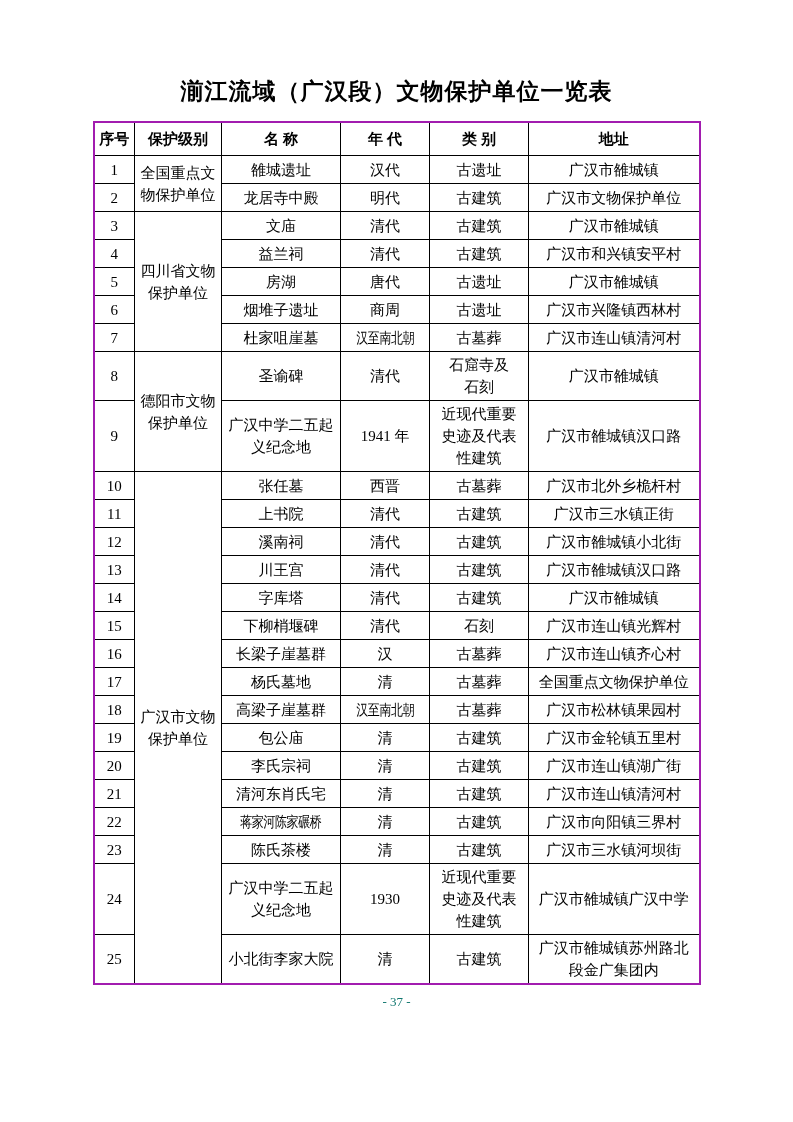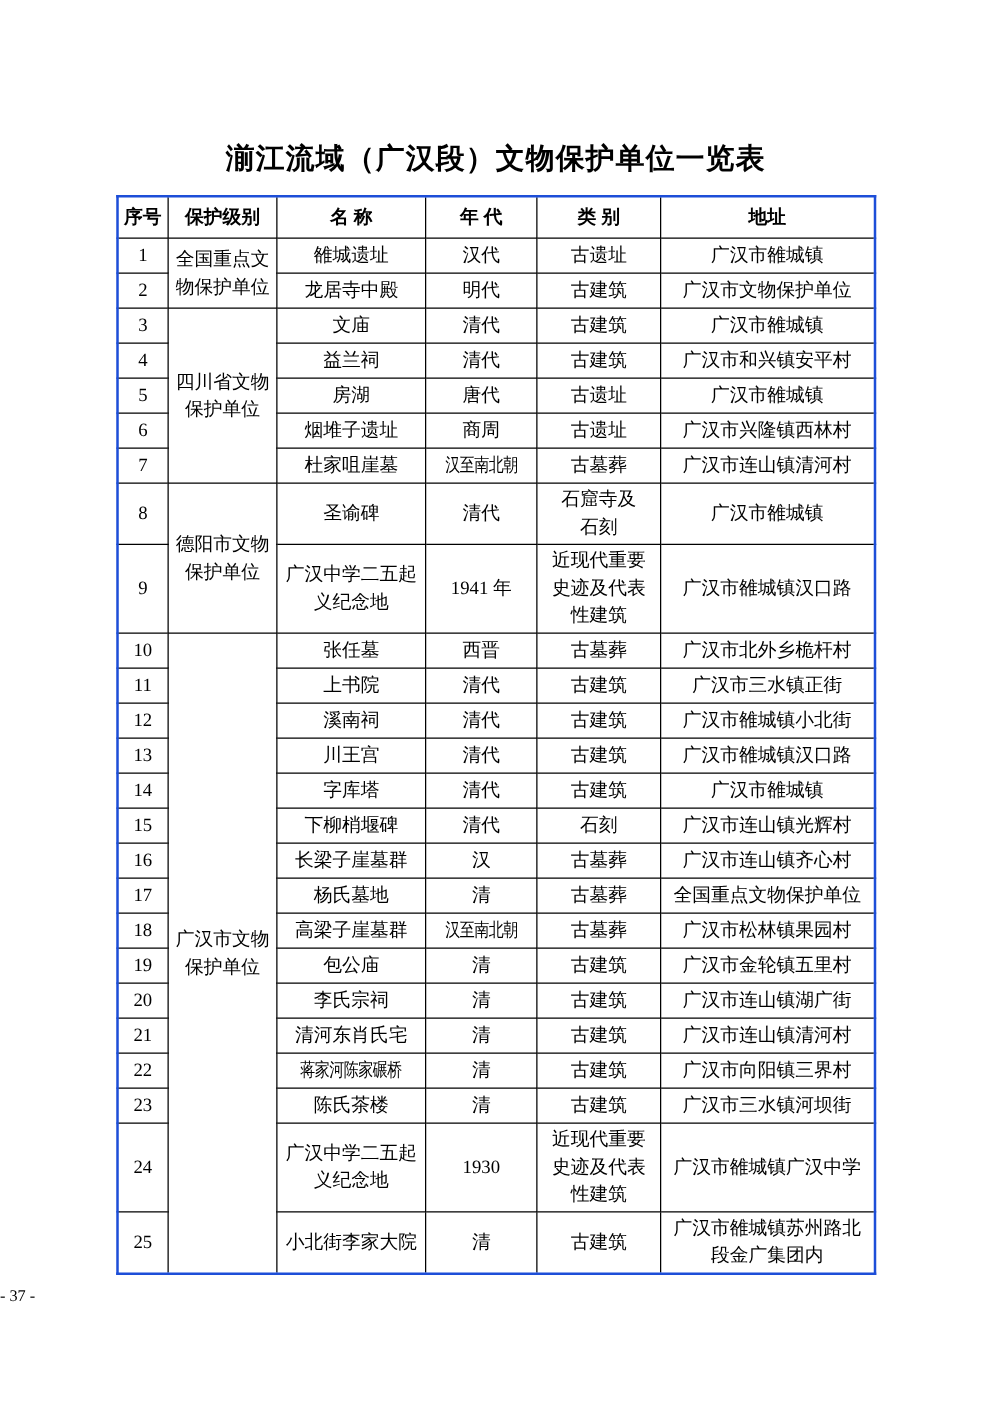"湔江流域（广汉段）文物保护单位一览表" .doc-title { margin: 11px -> 0; padding-top: 100px -> 76px }
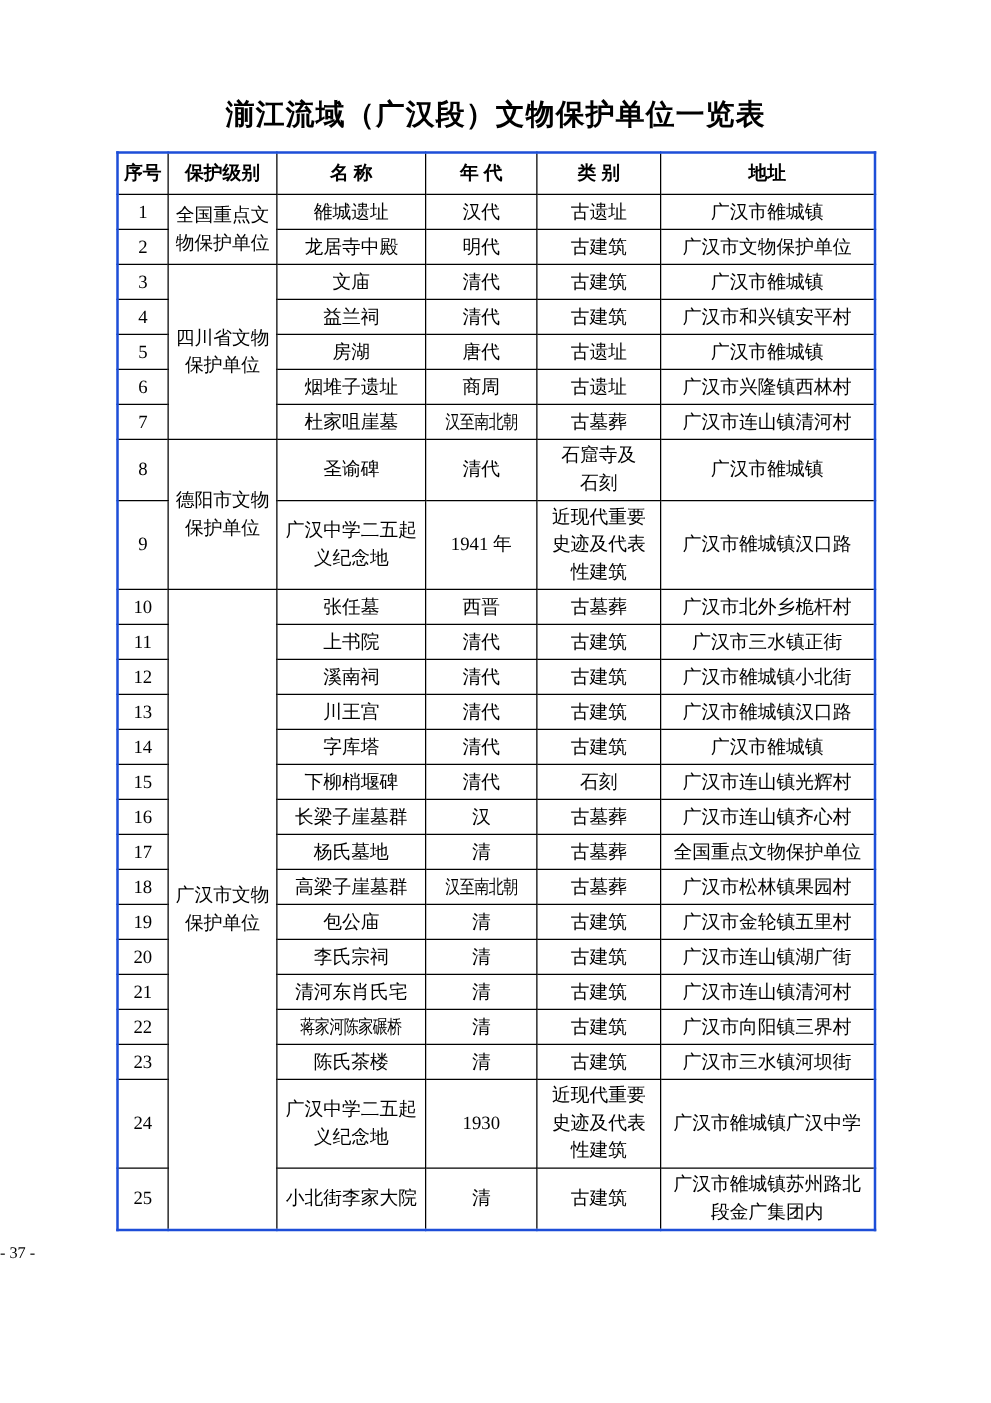"序号" table.heritage { border: 2px solid #1d4ed8 -> 2px solid #a21caf }
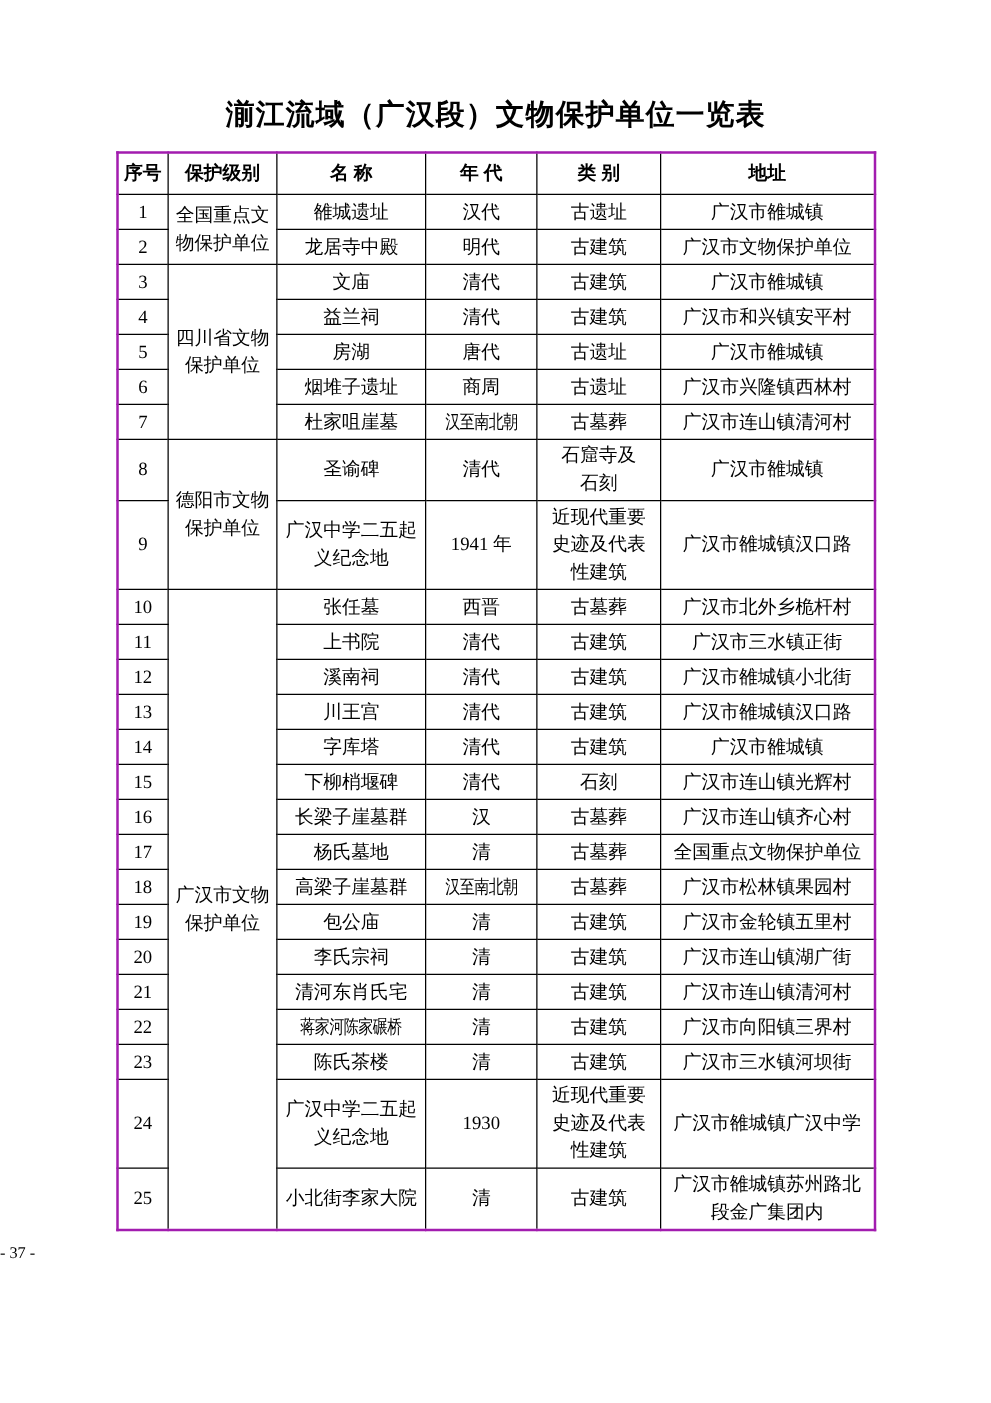"- 37 -" .page-footer { color: #000000 -> #0f766e; text-align: none -> center }
